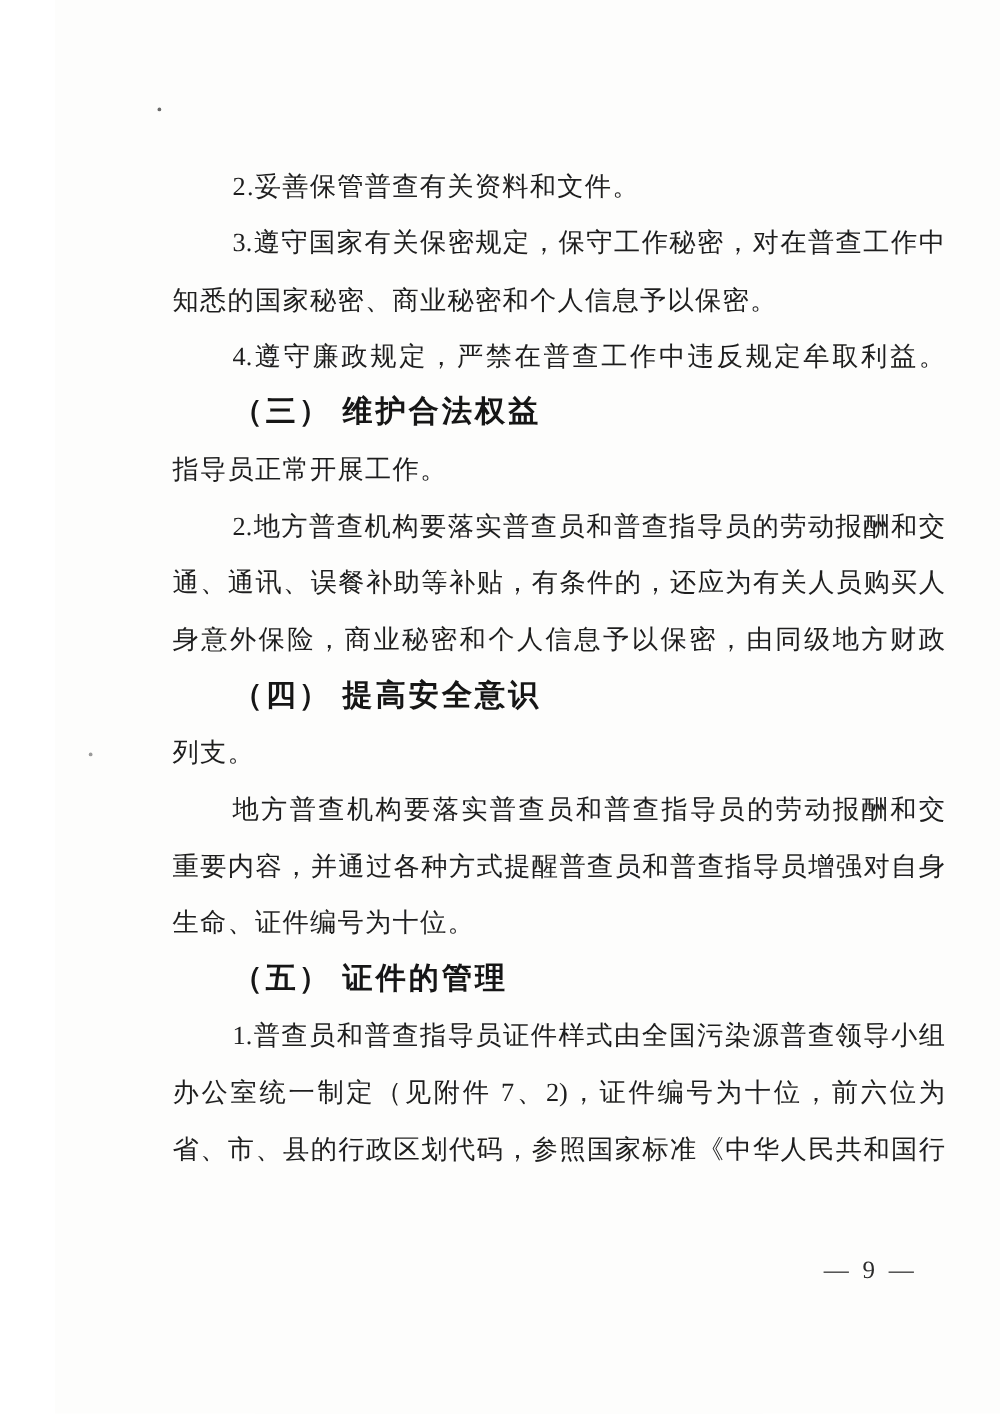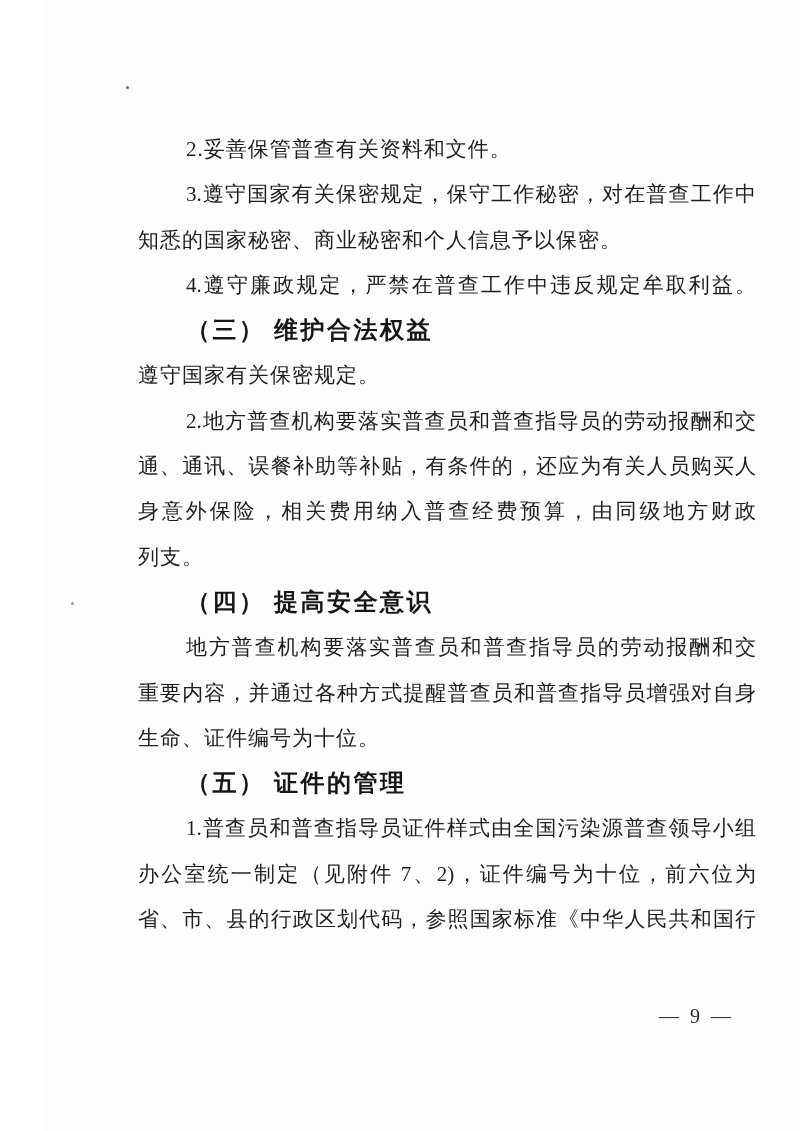"遵守国家有关保密规定。" div.line { text: 遵守国家有关保密规定 -> 指导员正常开展工作 }
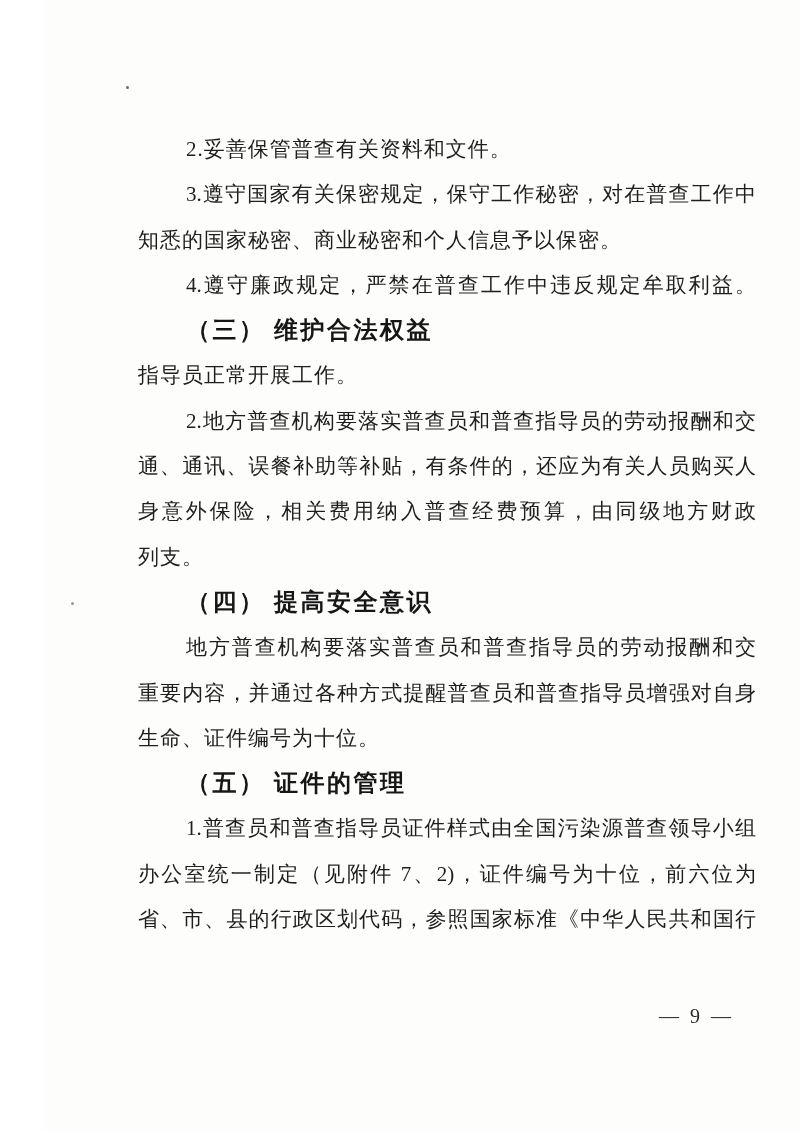"身意外保险，相关费用纳入普查经费预算，由同级地方财政" div.line { text: 相关费用纳入普查经费预算 -> 商业秘密和个人信息予以保密 }
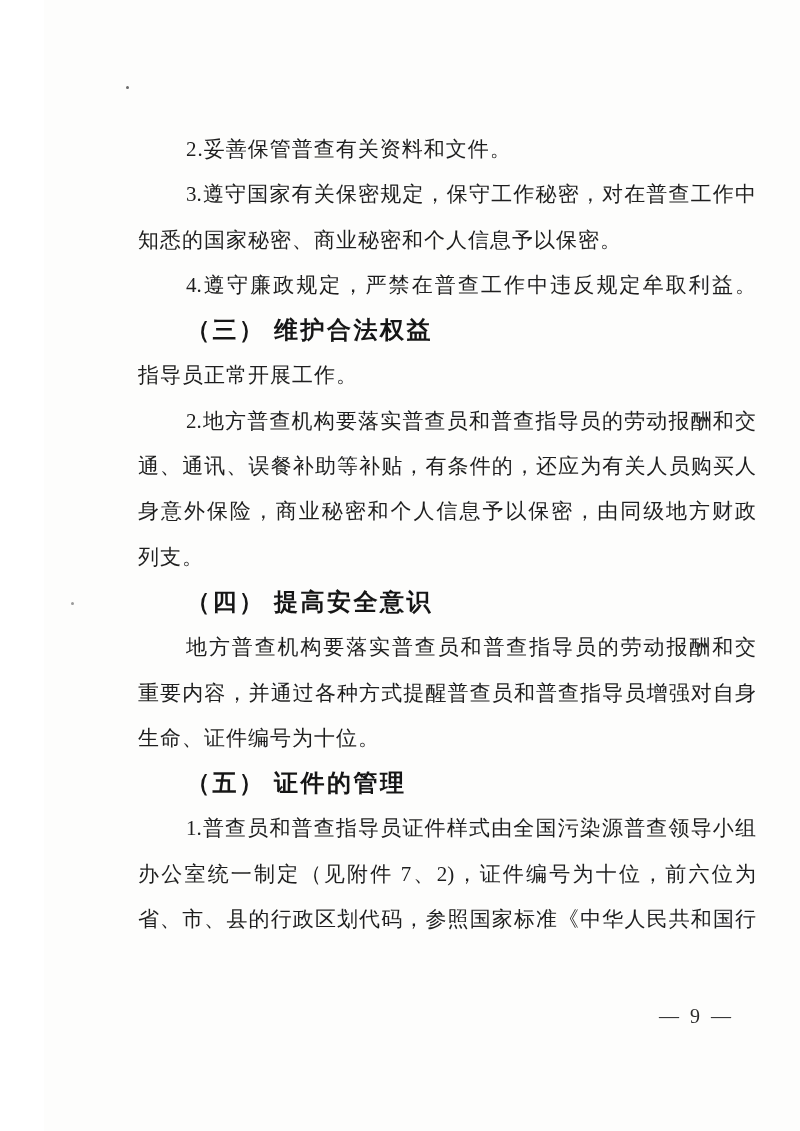"列支。" div.line { order: before "（四） 提高安全意识" -> after "（四） 提高安全意识" }
